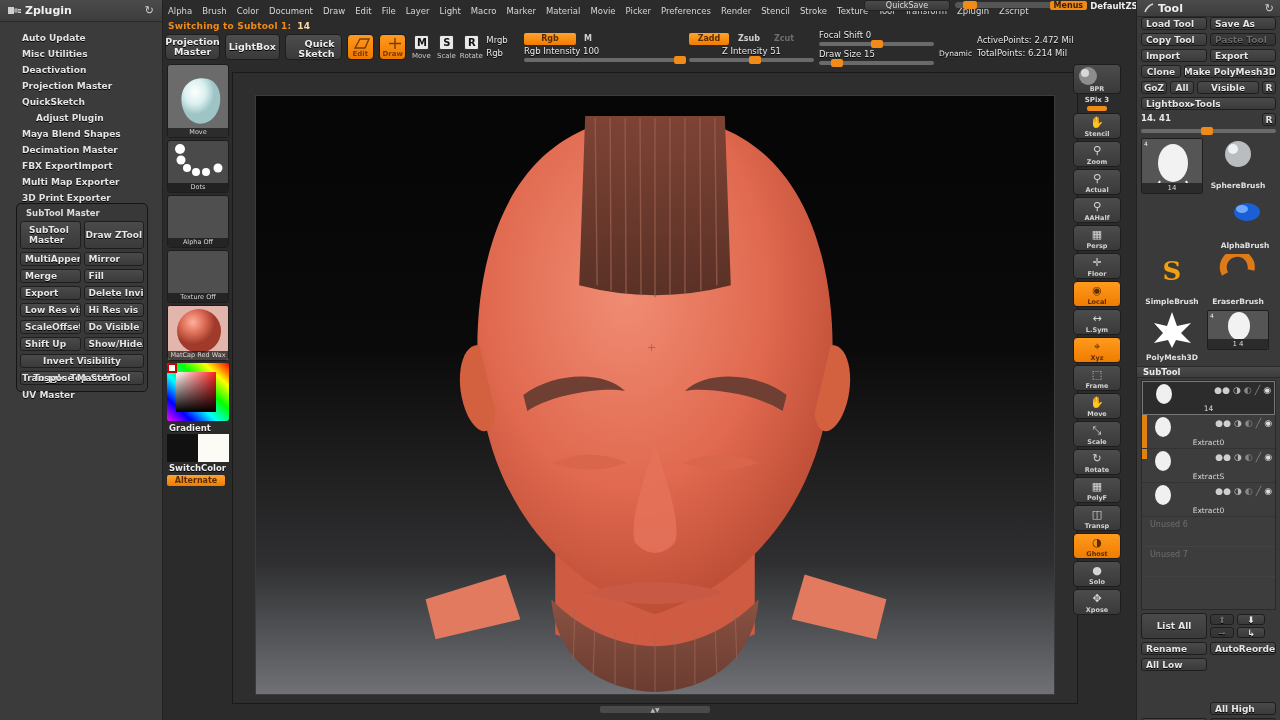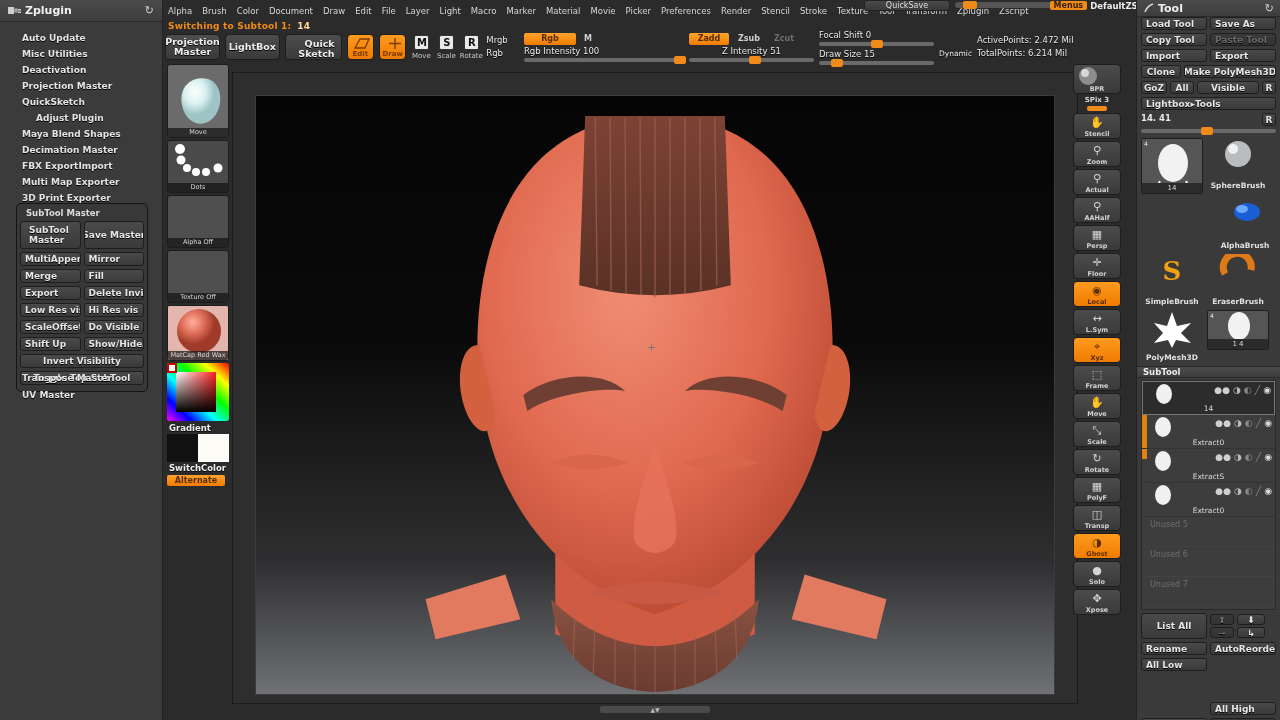"Save Master" div.btn { text: Save Master -> Draw ZTool }
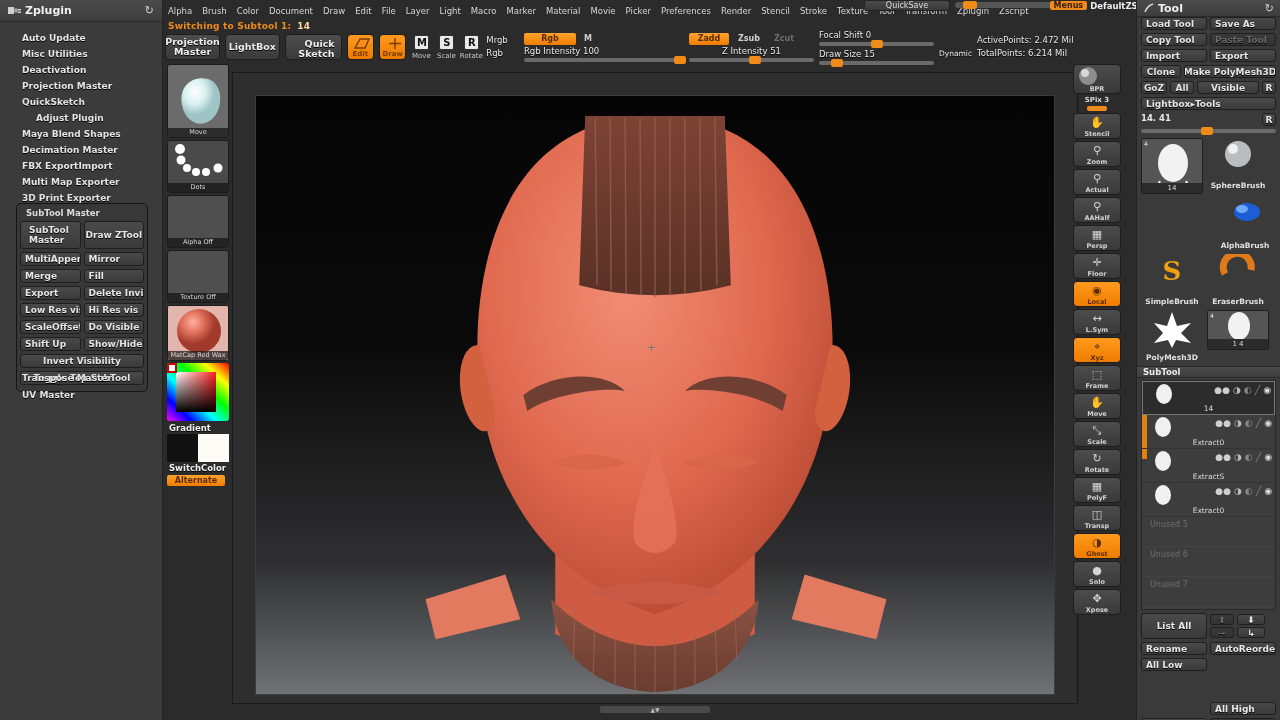"Unused 5" div.urow { html: <div>Unused 5</div> -> none }
